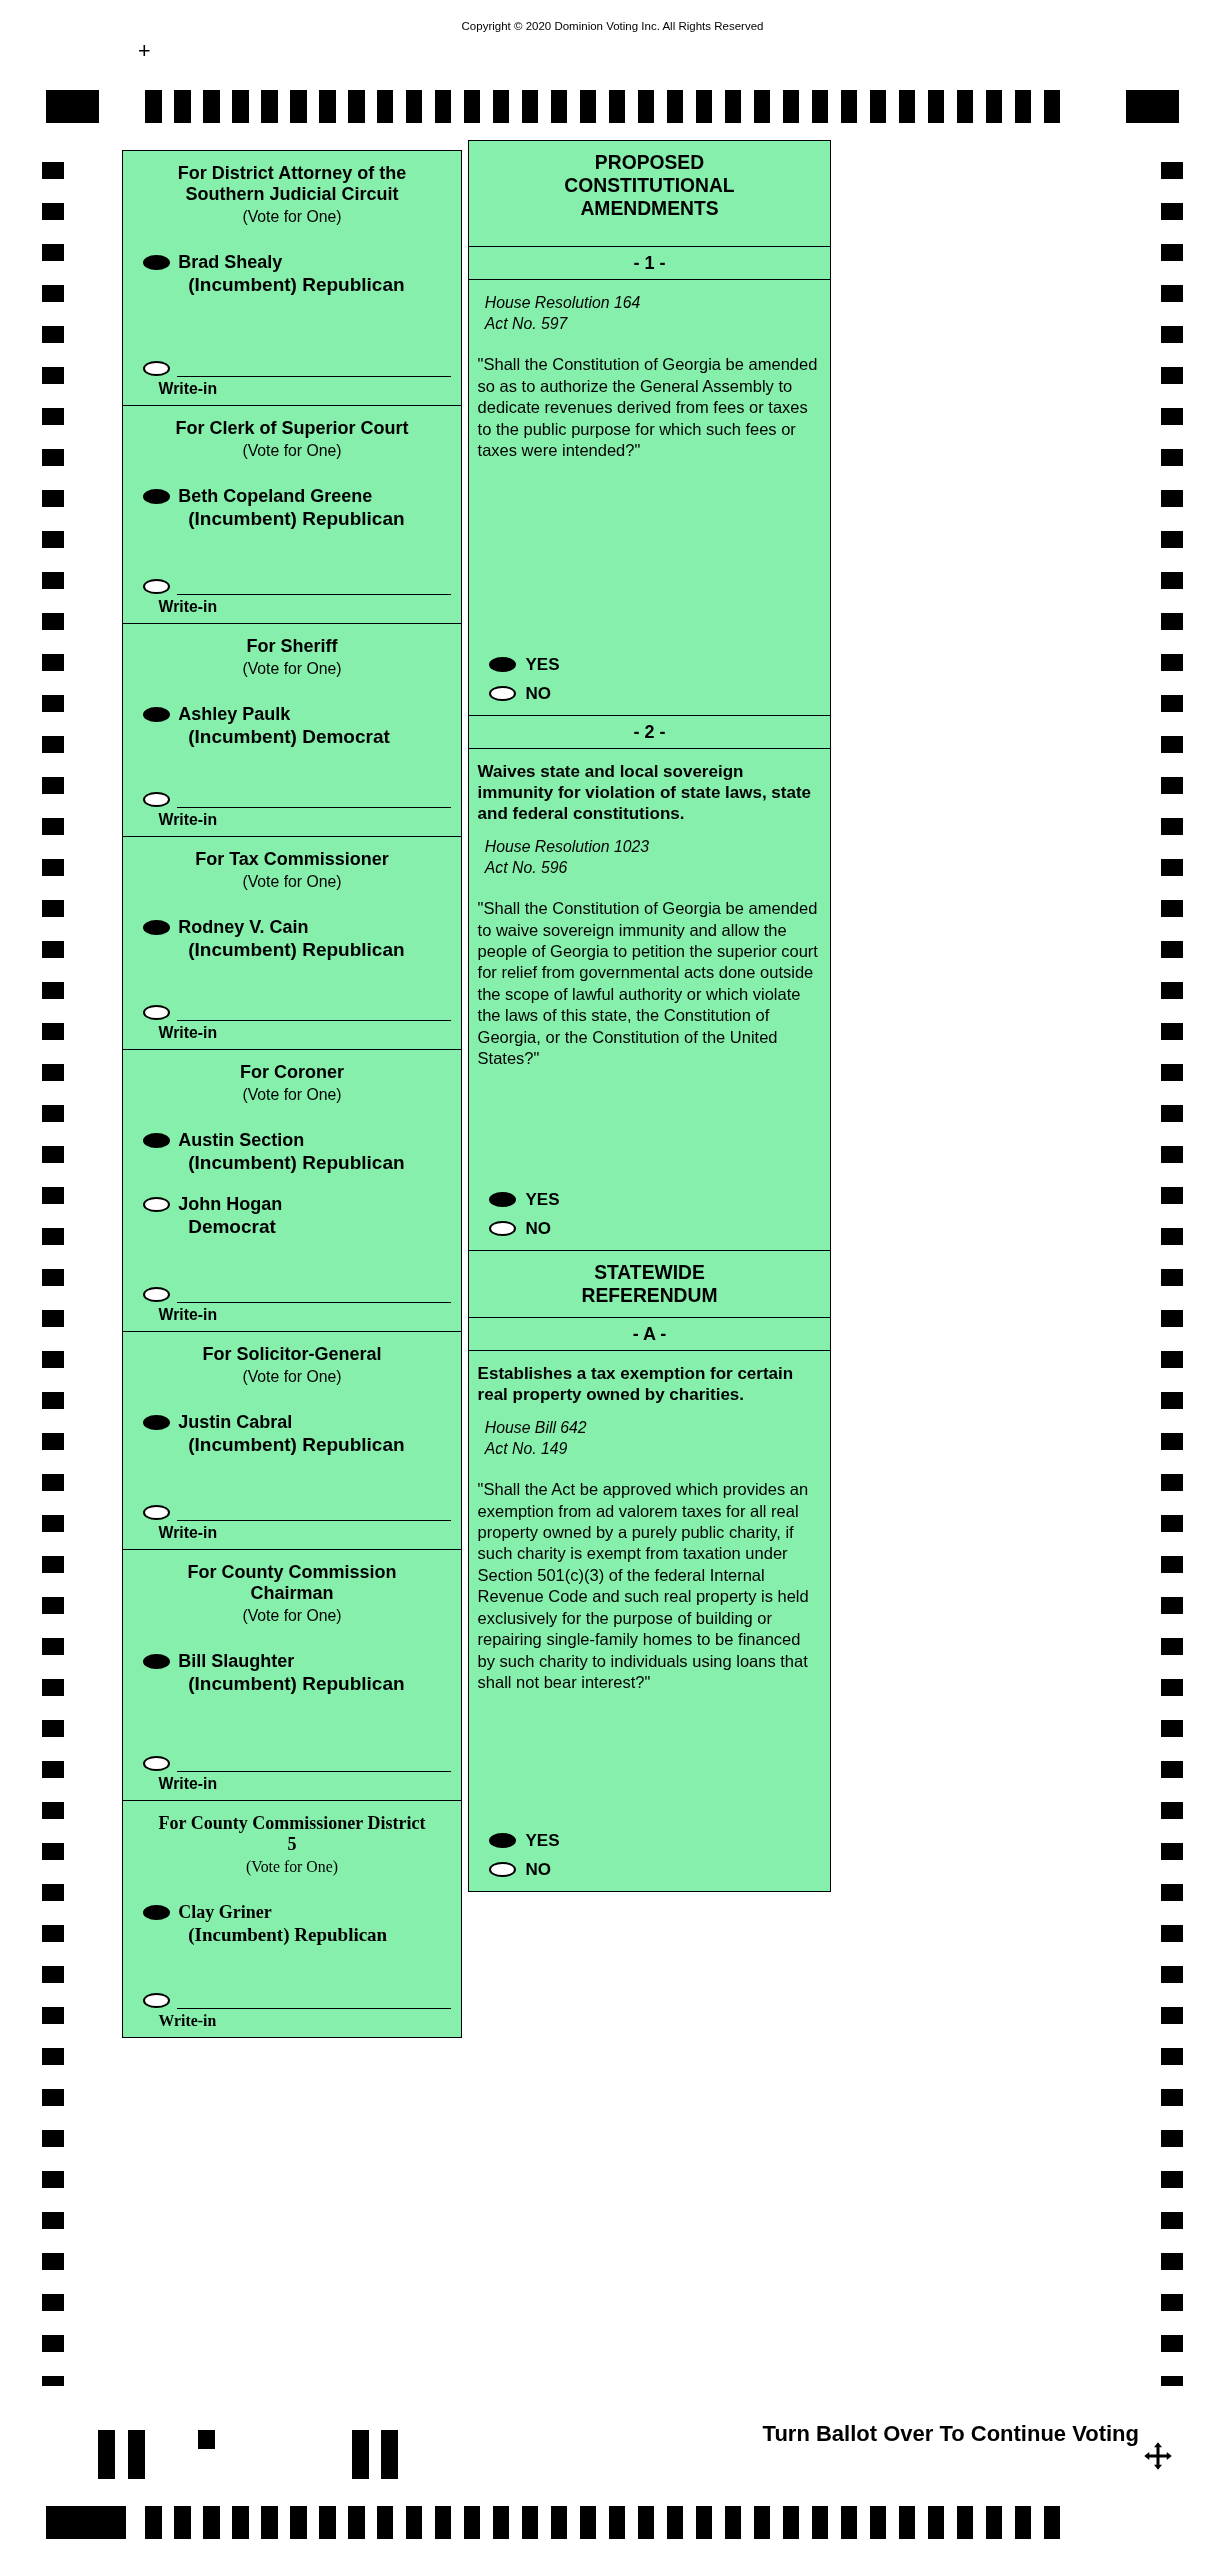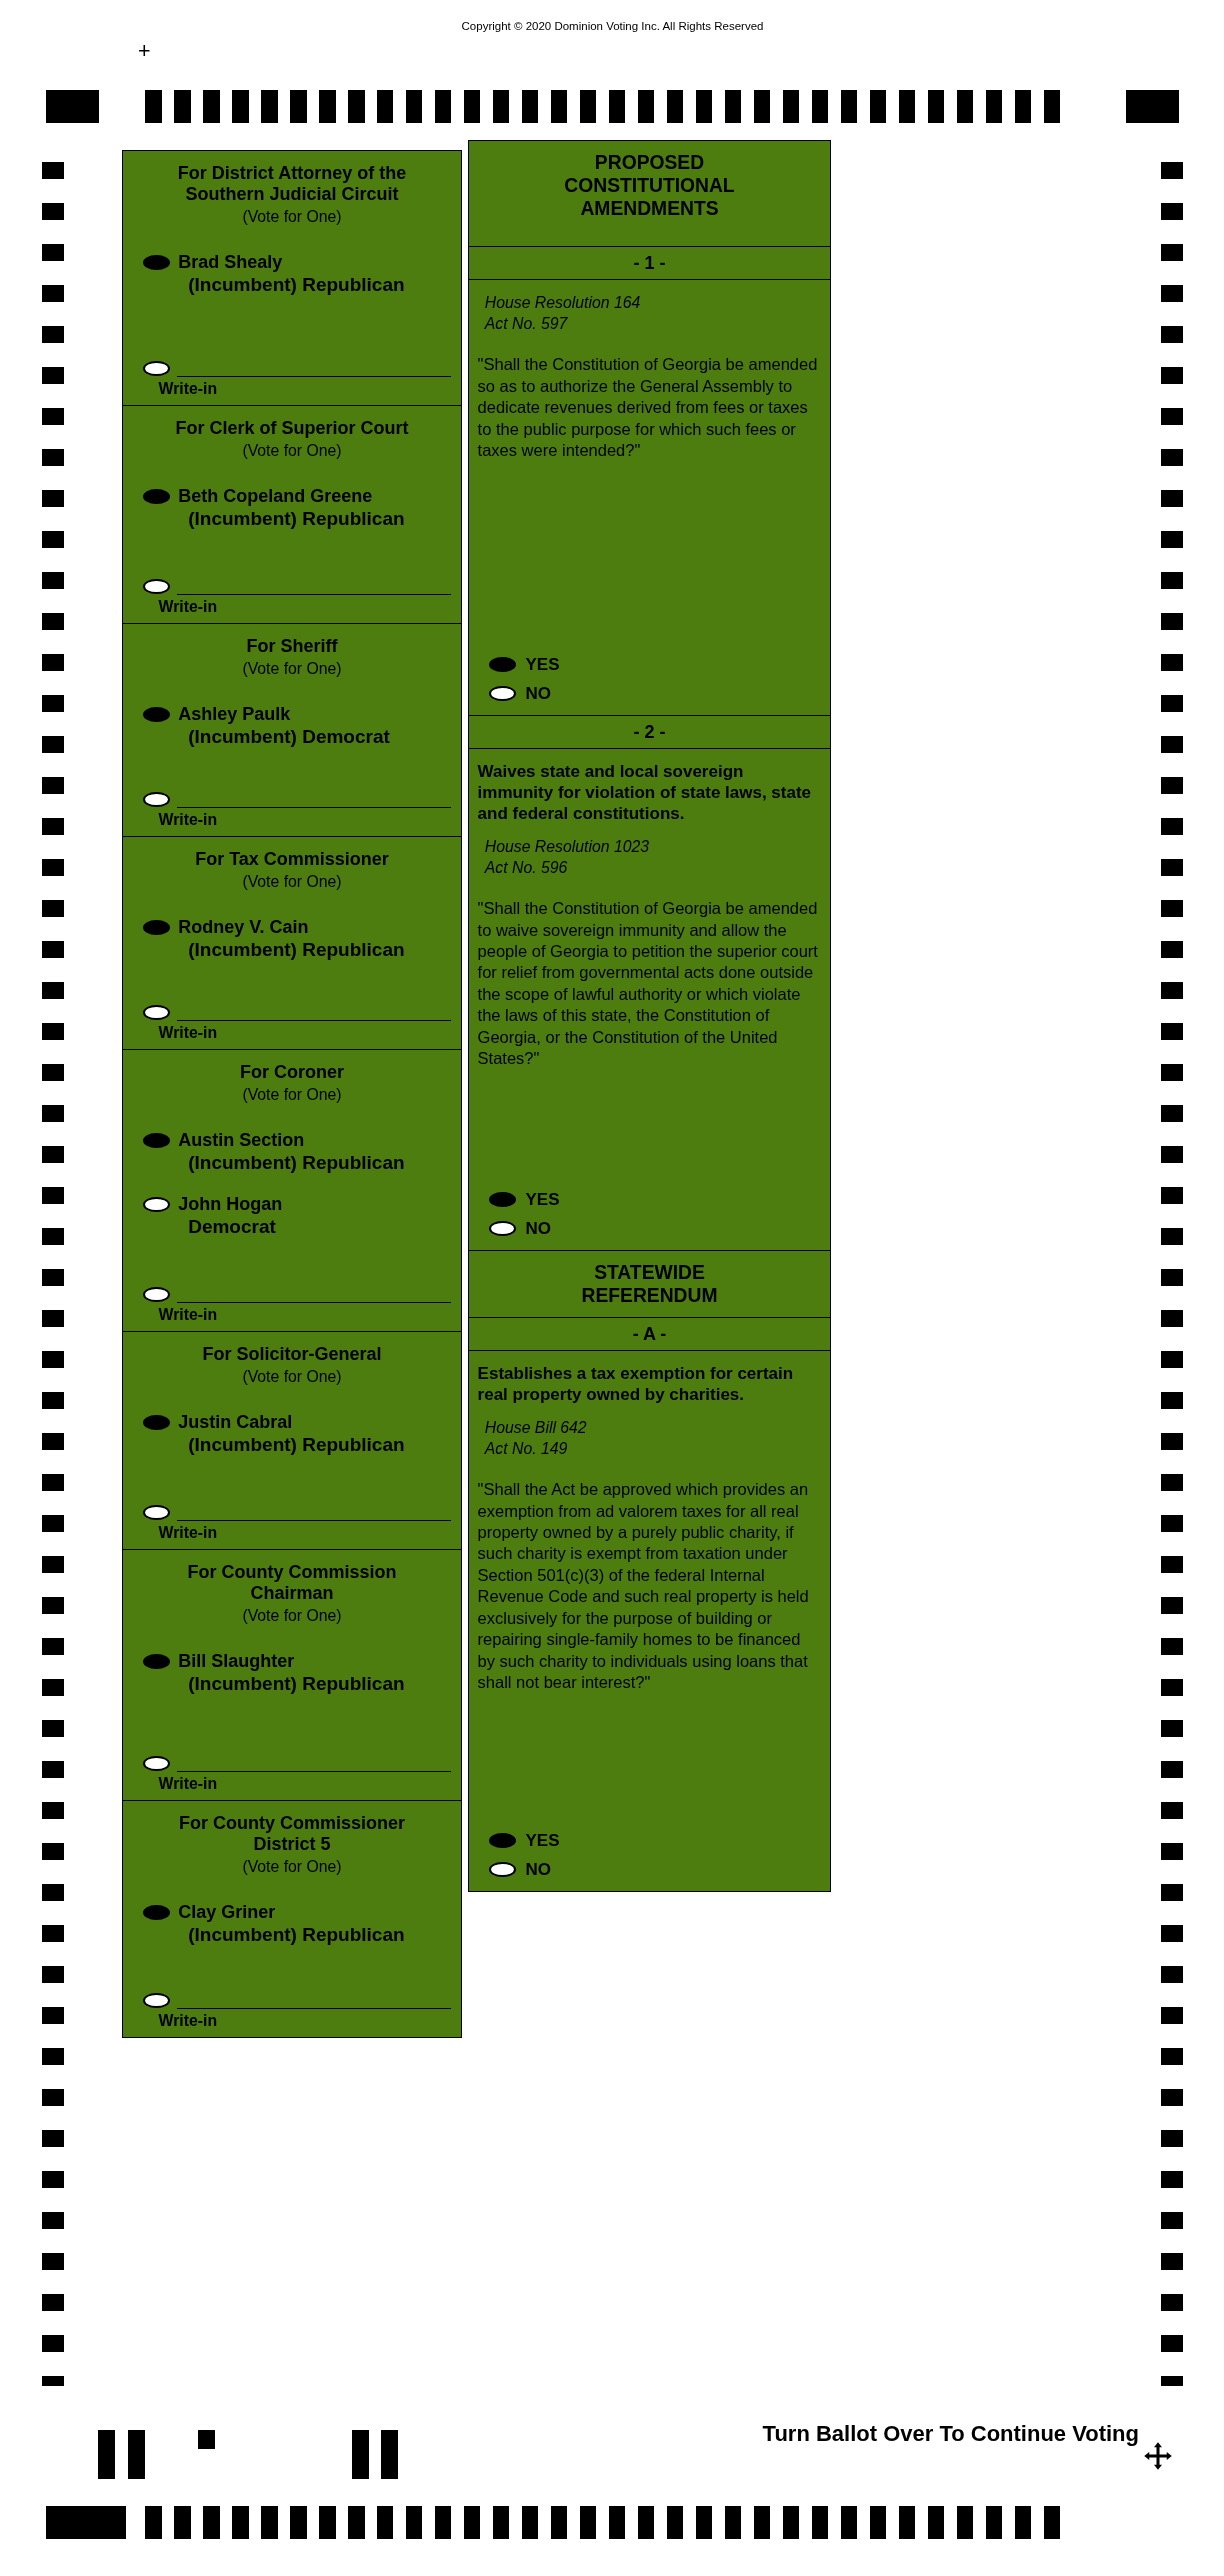"For District Attorney of the" .col { background: #4d7c0f -> #86efac }
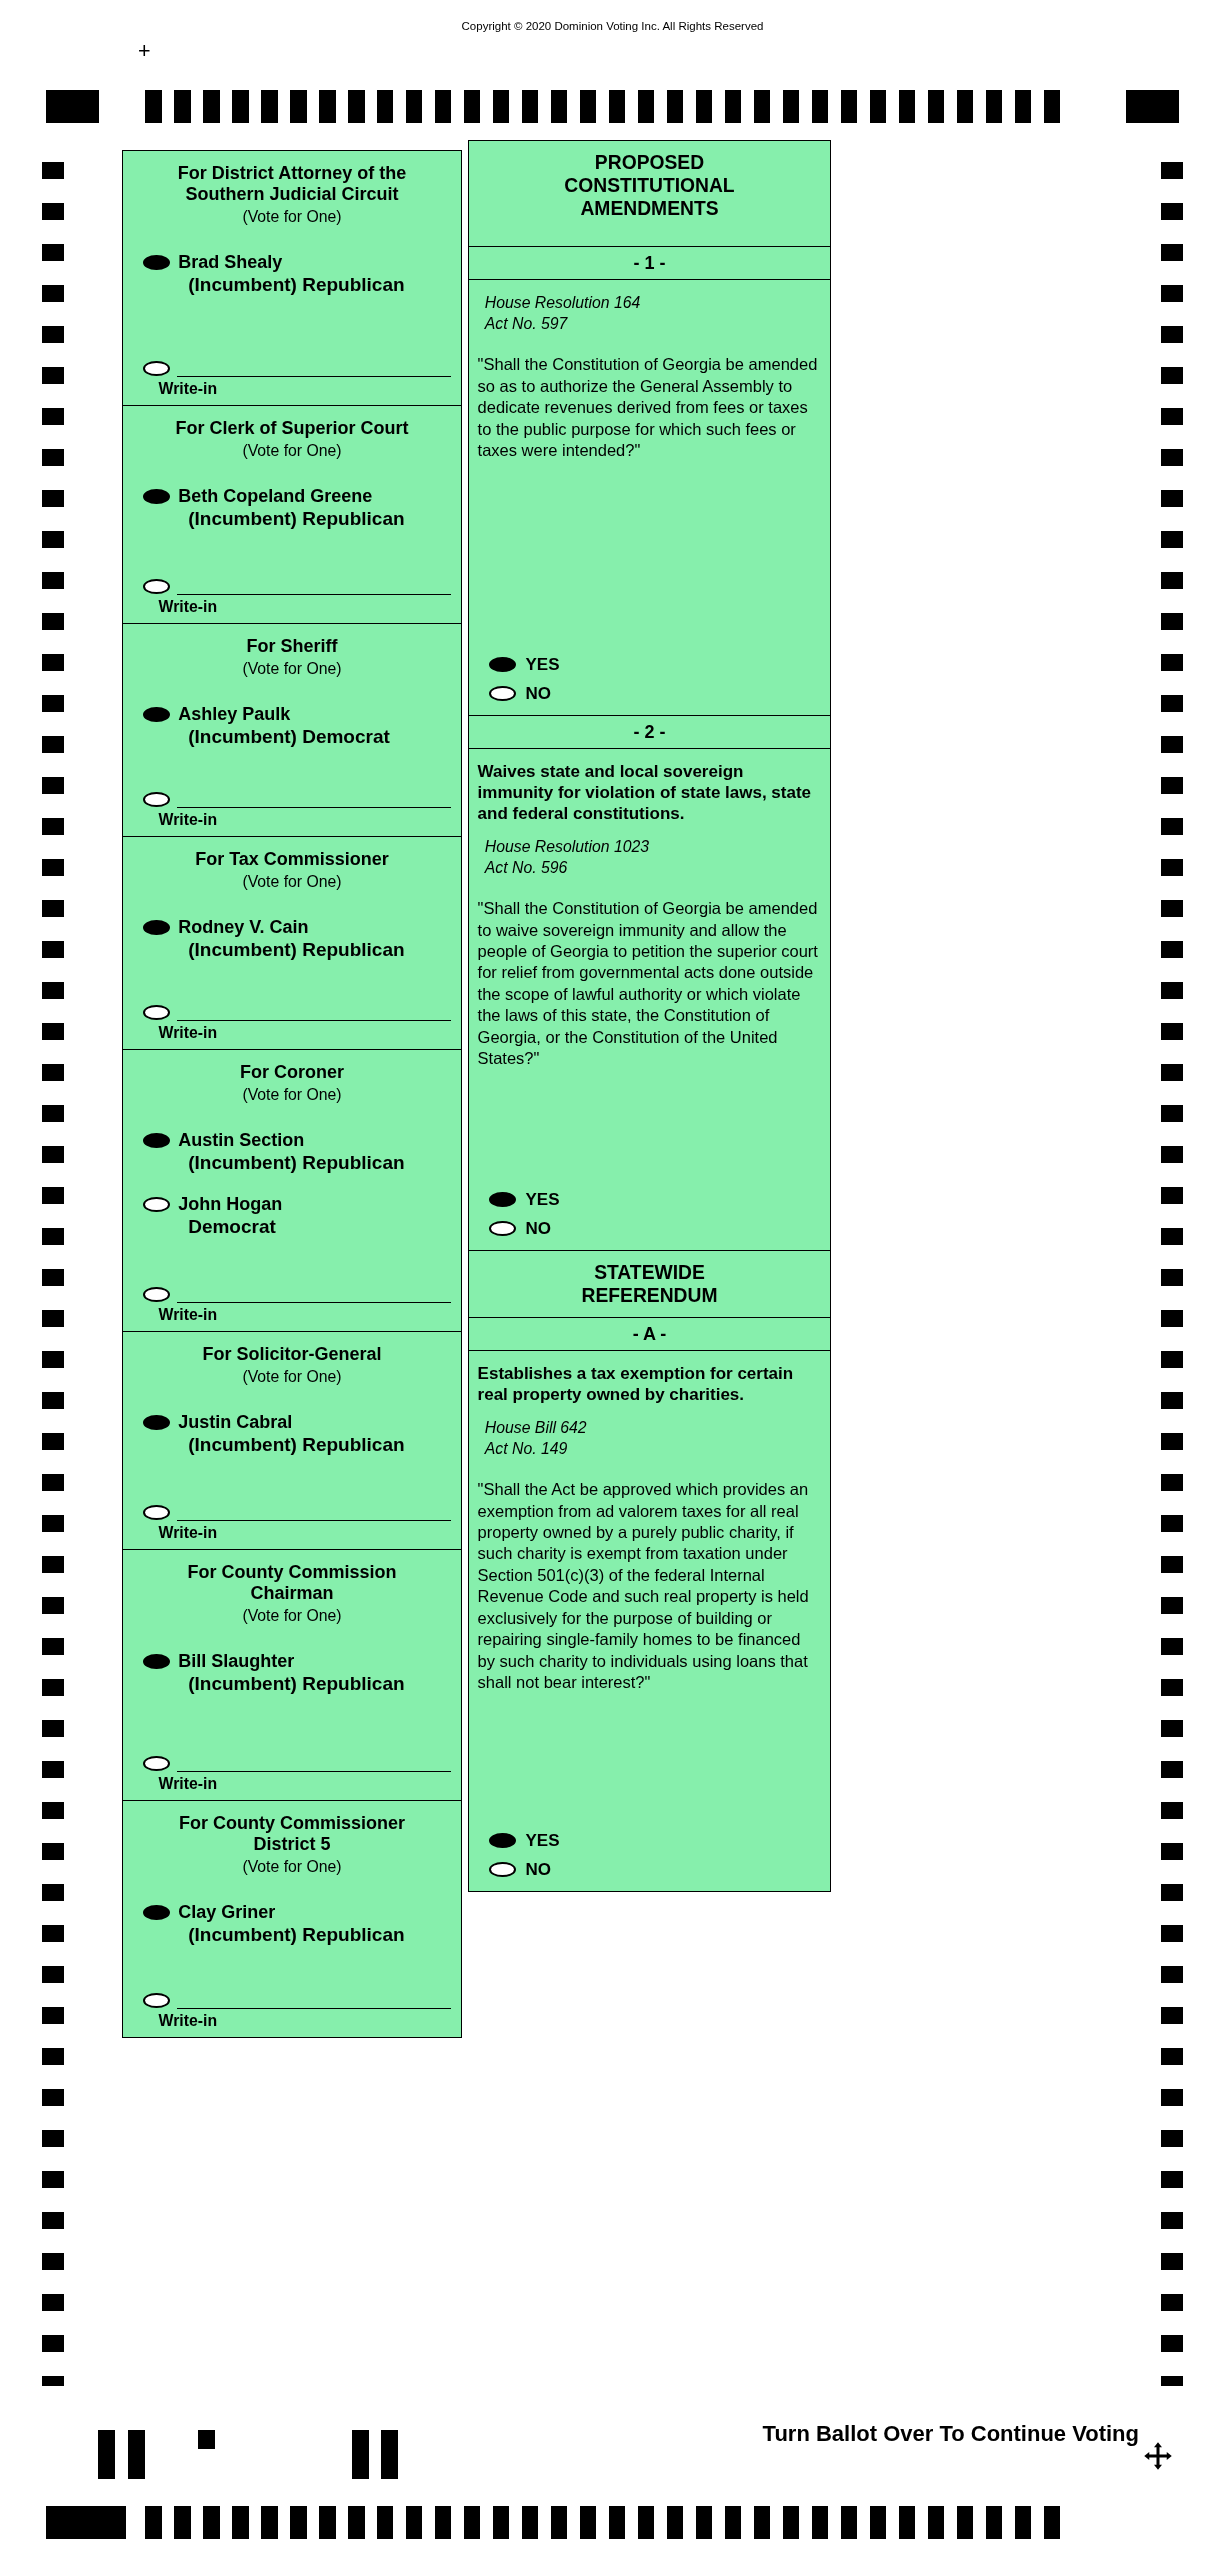"For County Commissioner District 5" .c8 { font-family: none -> Liberation Serif, serif }
